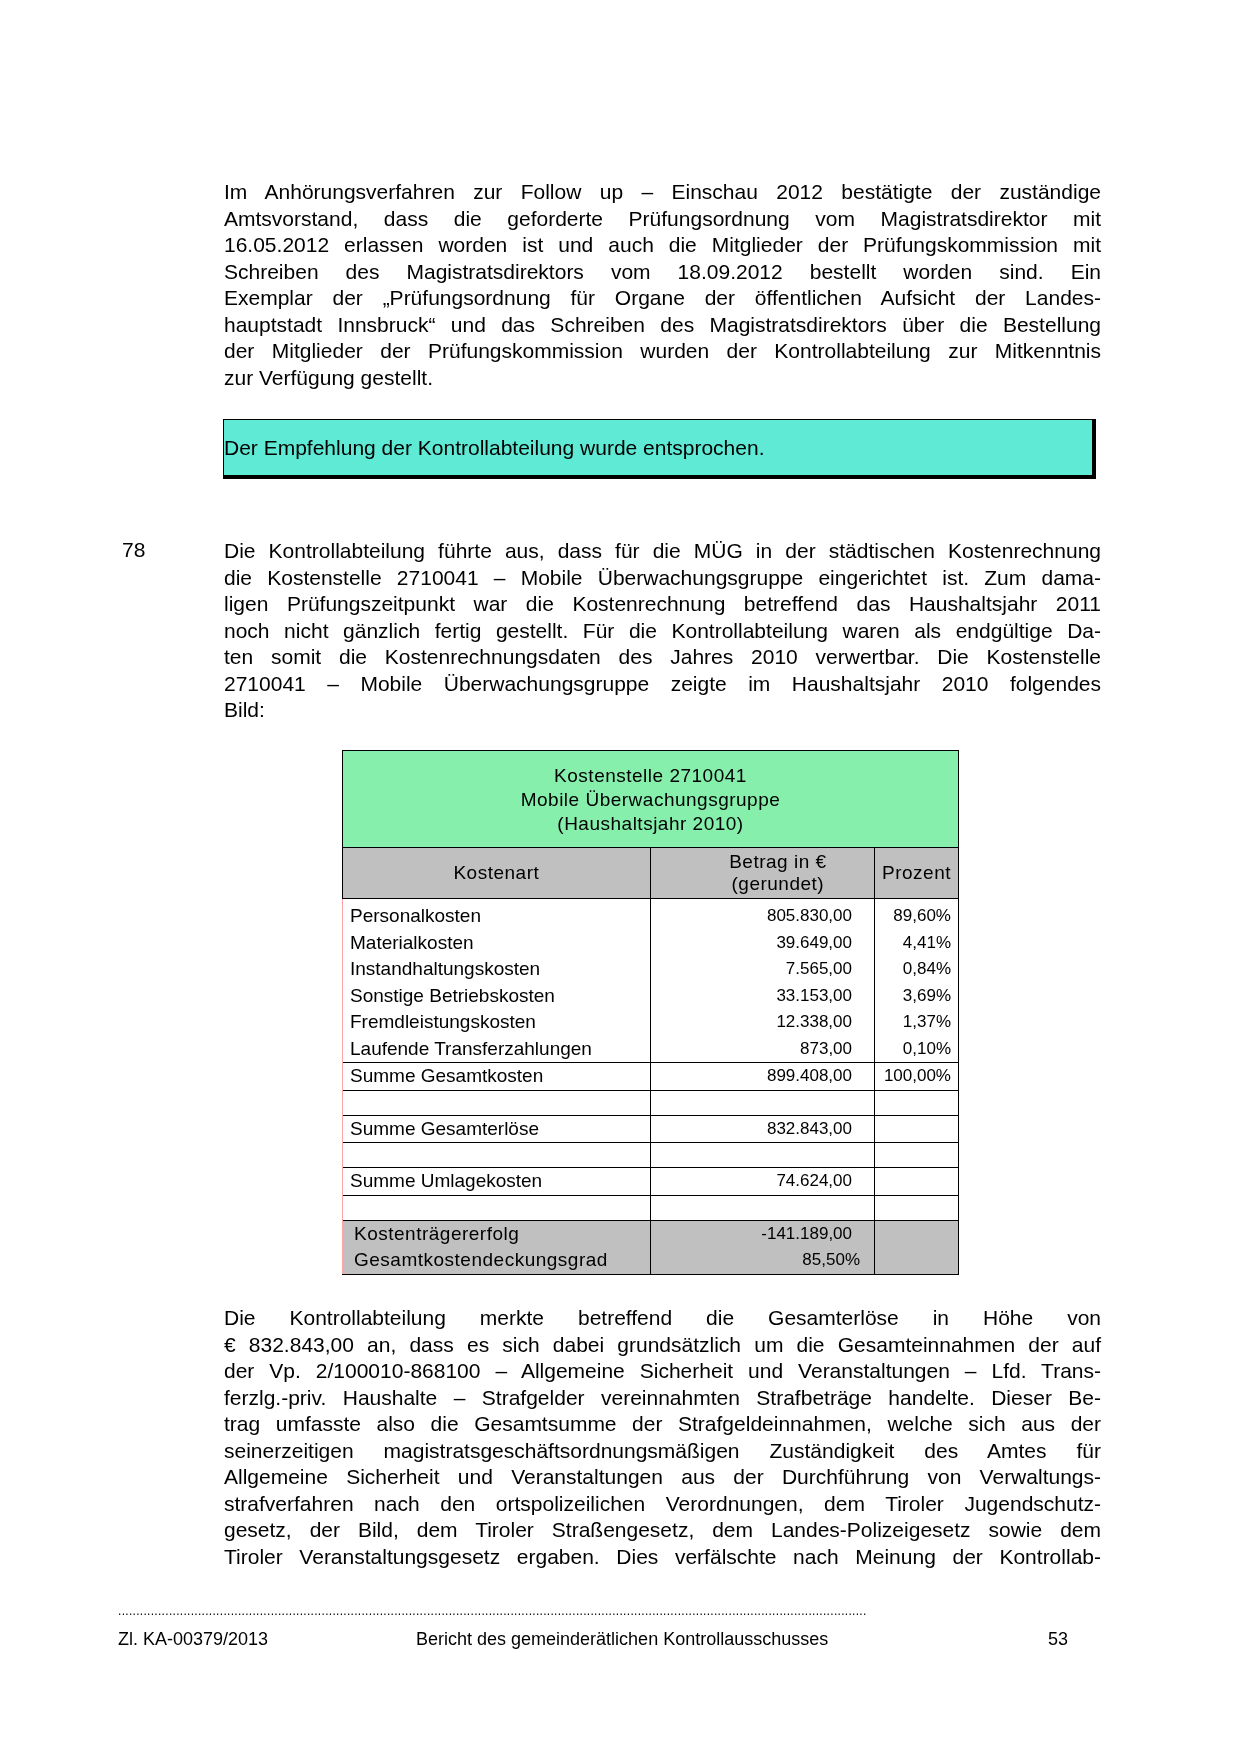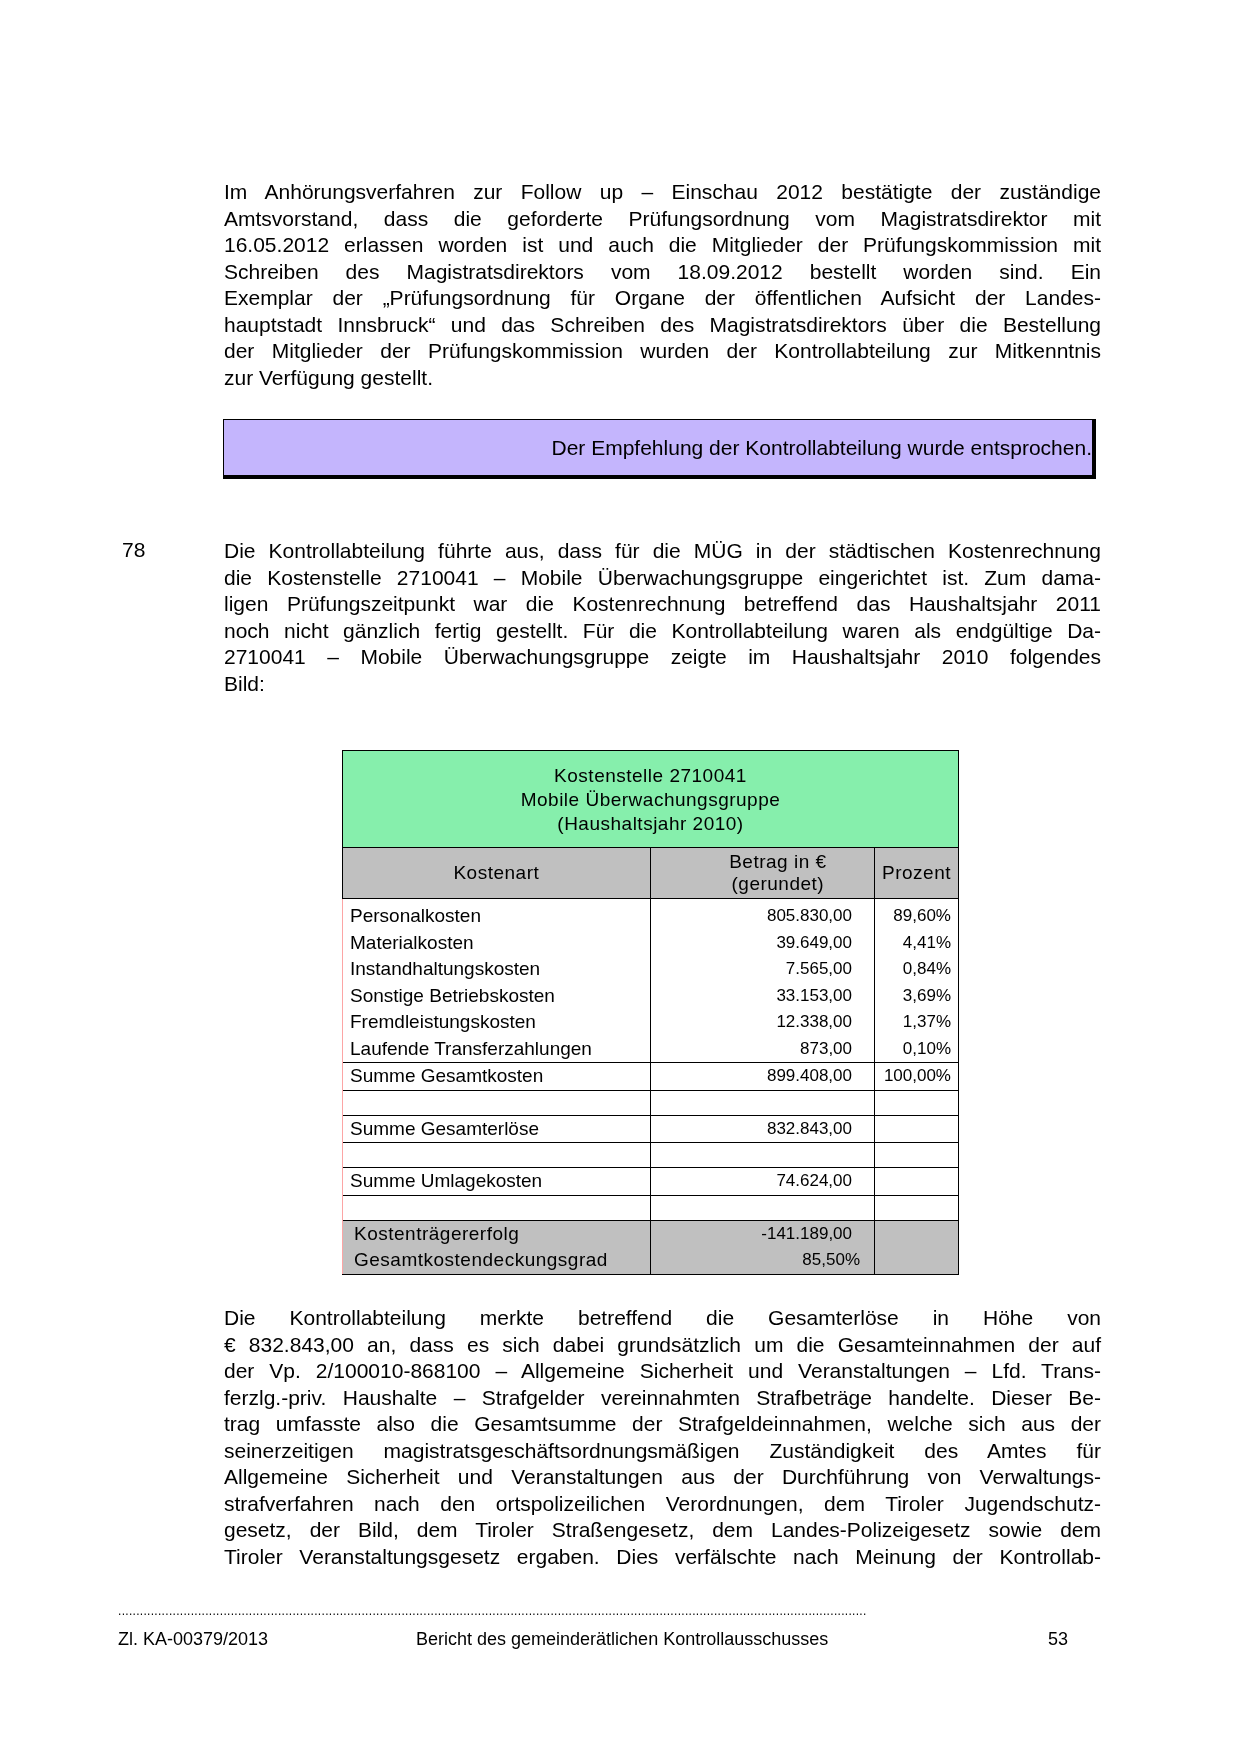"Der Empfehlung der Kontrollabteilung" #green-box { background: #c4b5fd -> #5eead4; justify-content: flex-end -> flex-start }
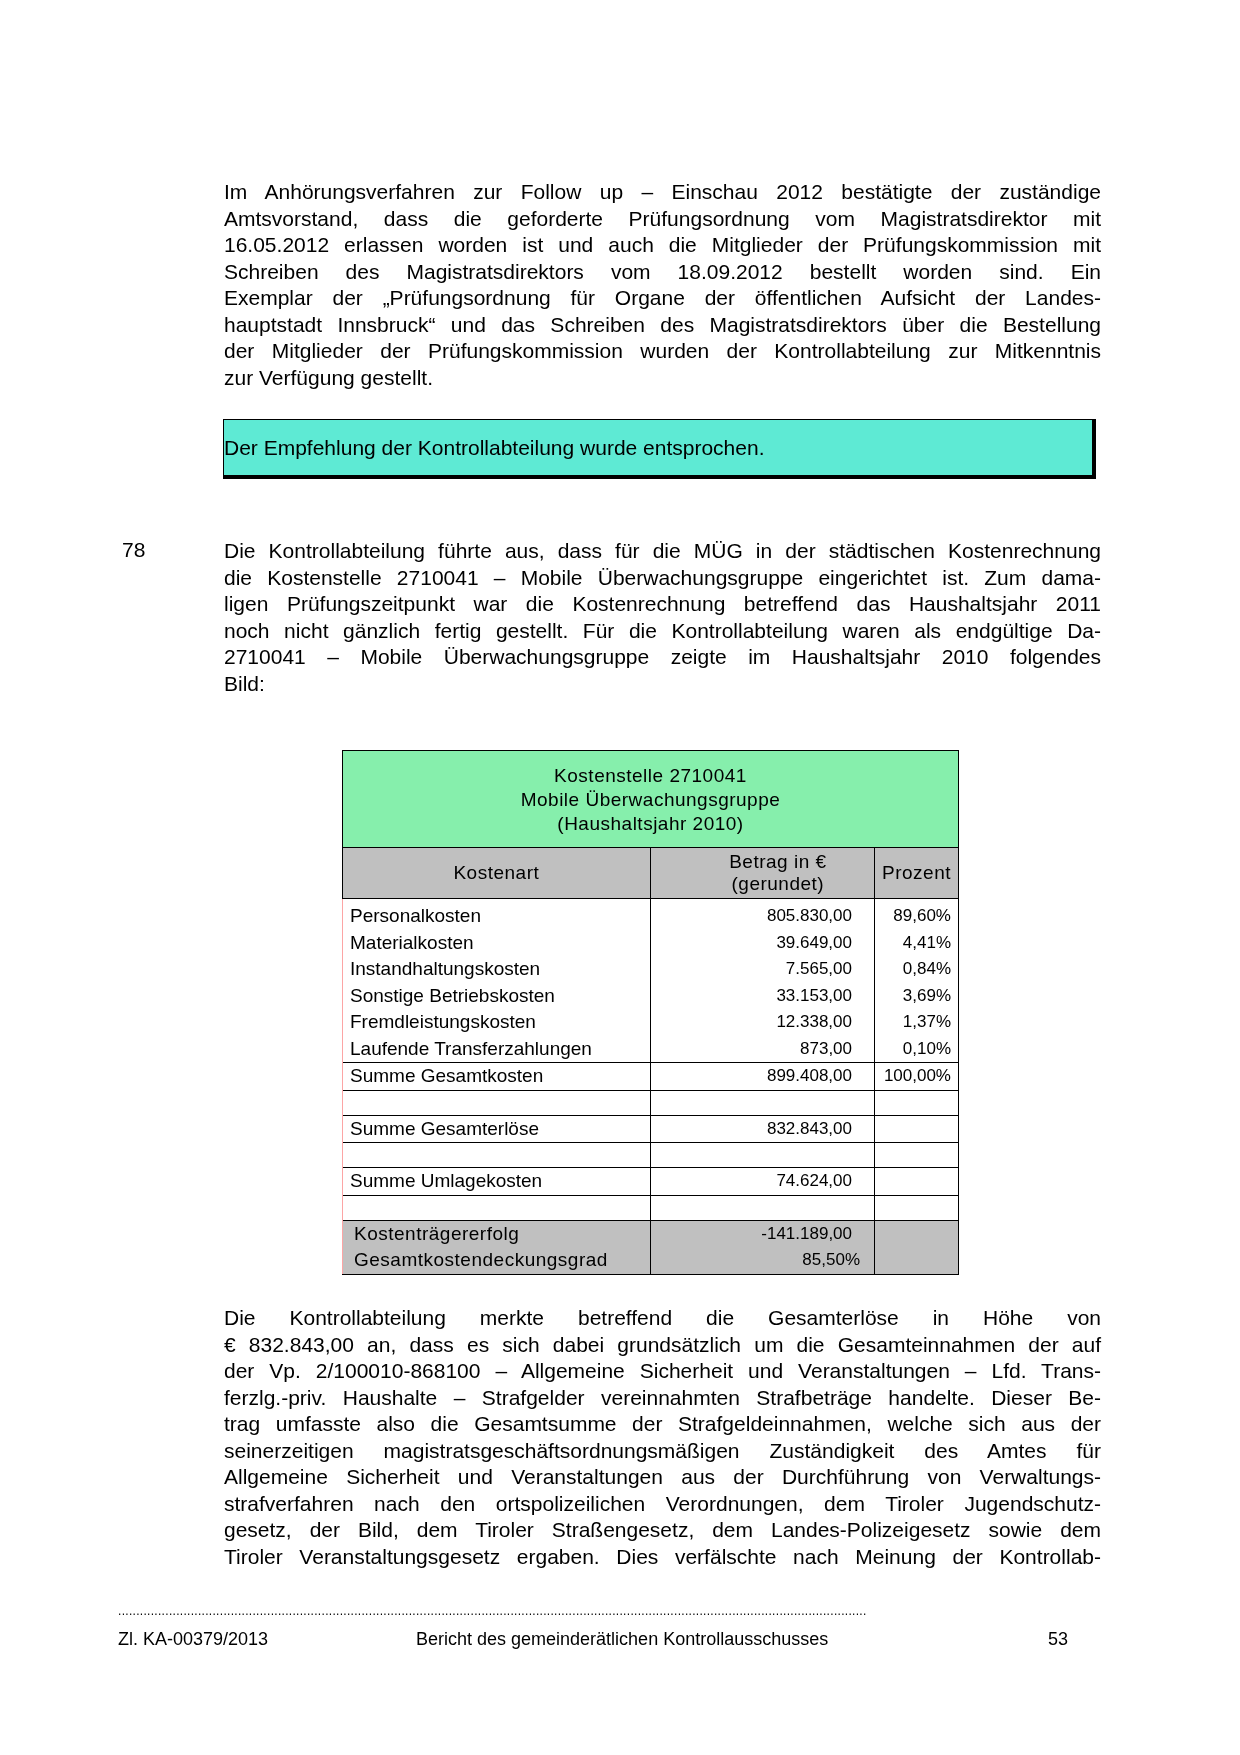"ten somit die Kostenrechnungsdaten des" span.line { html: none -> <span>ten somit die Kostenrechnungsdaten des Jahres 2010 verwertbar. Die Kostenstelle</span> }
